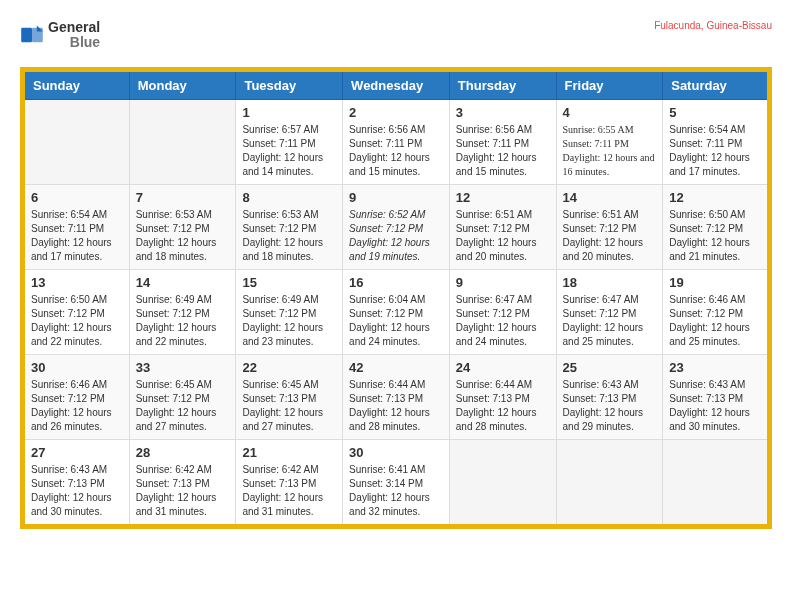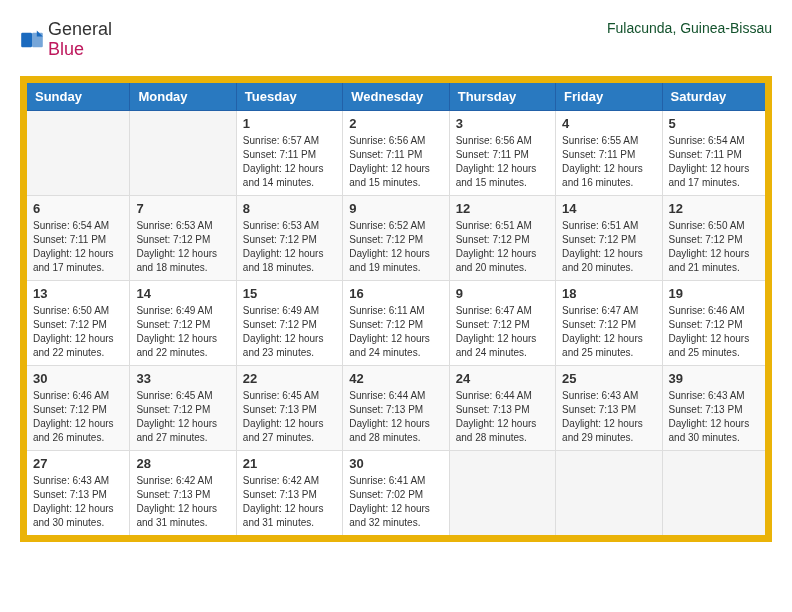"General" .logo-text { font-size: 18px -> 14px; font-weight: normal -> bold; text-align: none -> right }
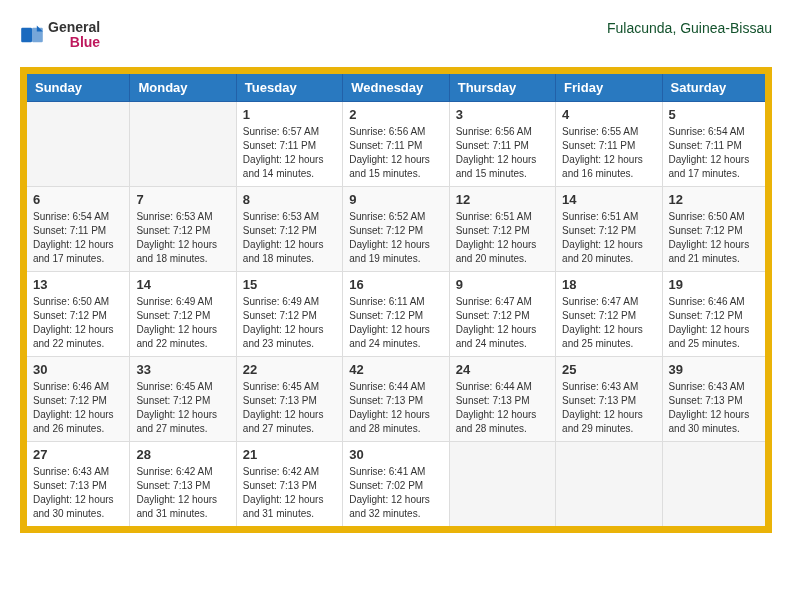"Fulacunda, Guinea-Bissau" .title-area .location { color: #14532d -> #ef4444; font-size: 14px -> 10px }
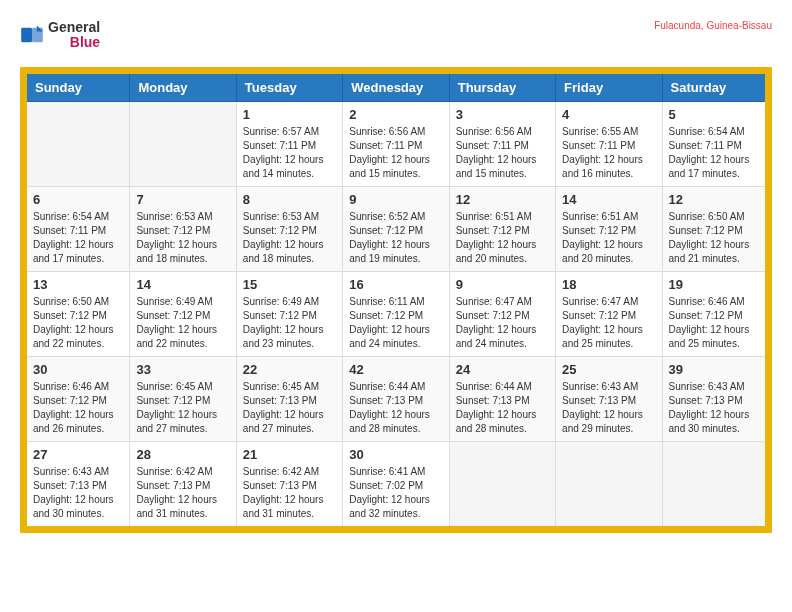"Blue" .logo-text .blue { color: #be185d -> #737373 }
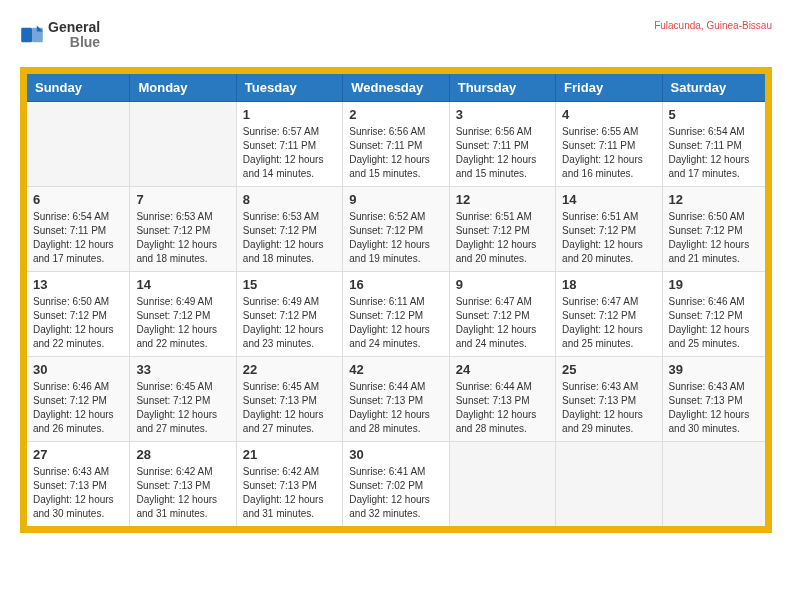"Sunday" .calendar { border: 7px solid #eab308 -> 5px solid #eab308 }
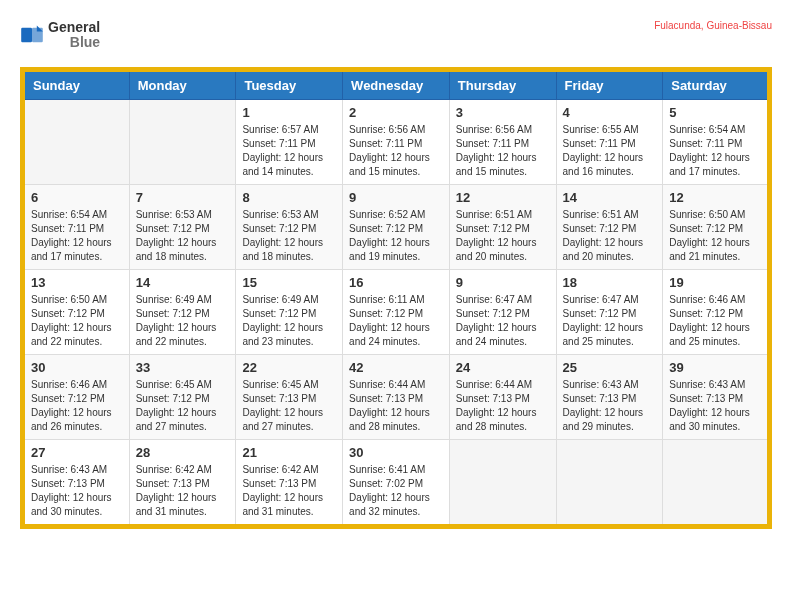"Sunrise: 6:55 AM" div.day-info { font-family: none -> Liberation Serif, serif }
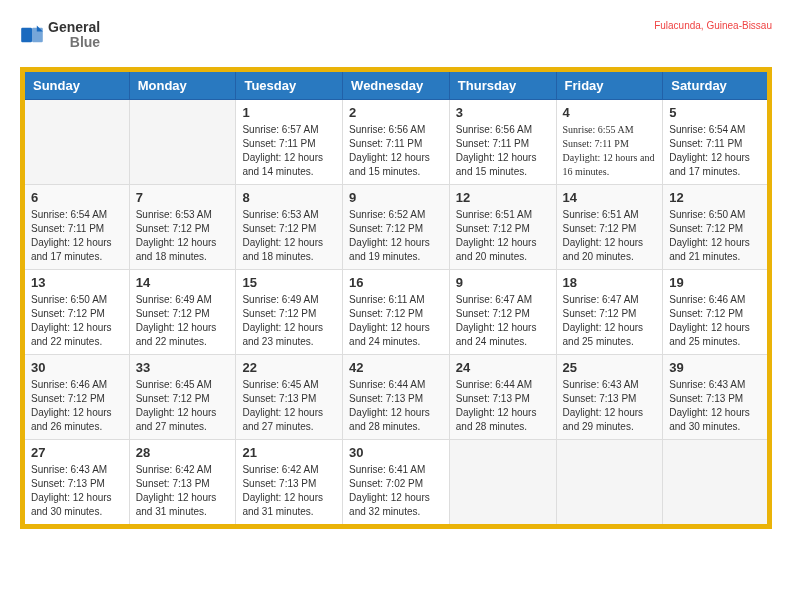"Sunrise: 6:52 AM" div.day-info { font-style: none -> italic }
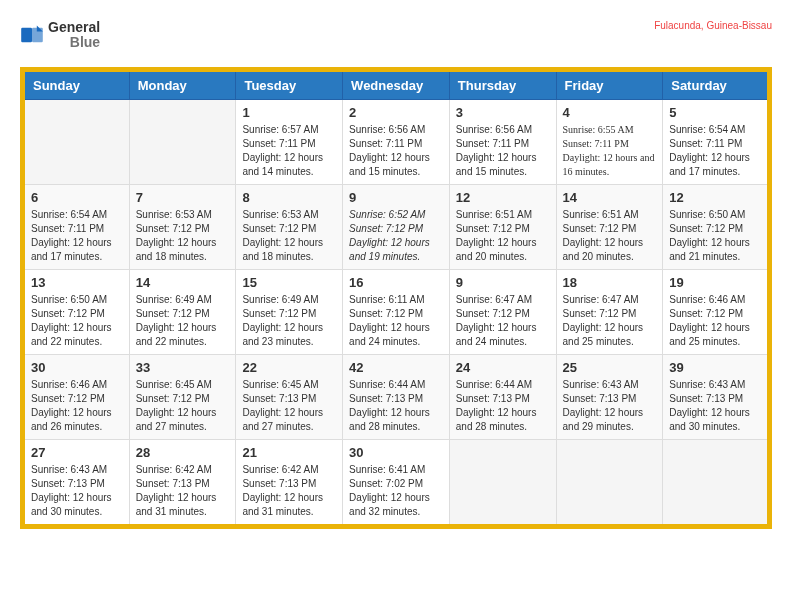"Sunrise: 6:11 AM" div.day-info { text: 6:11 -> 6:04 }
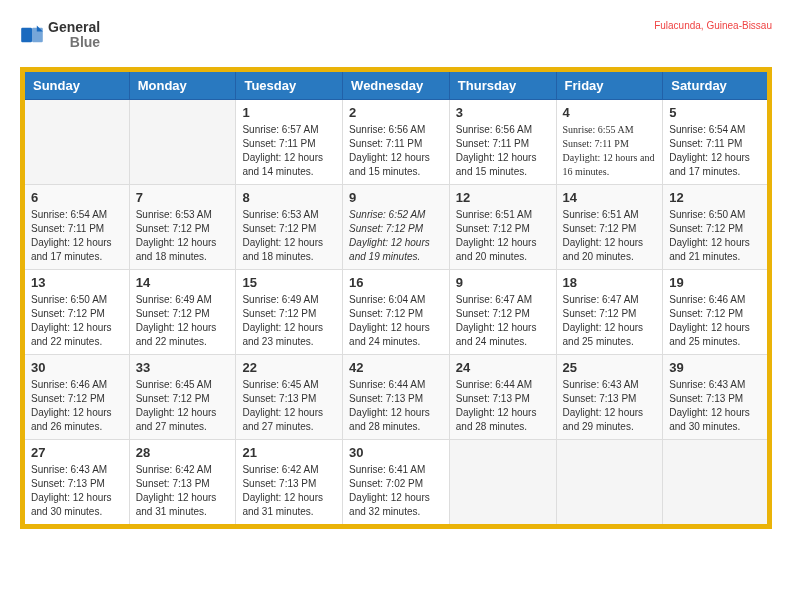"39" span.day-number { text: 39 -> 23 }
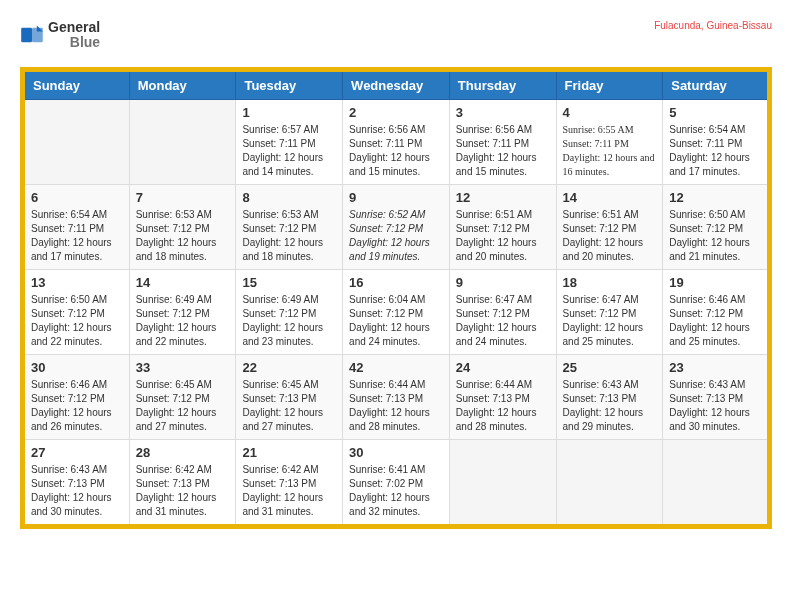"Sunrise: 6:41 AM" div.day-info { text: 7:02 -> 3:14 }
